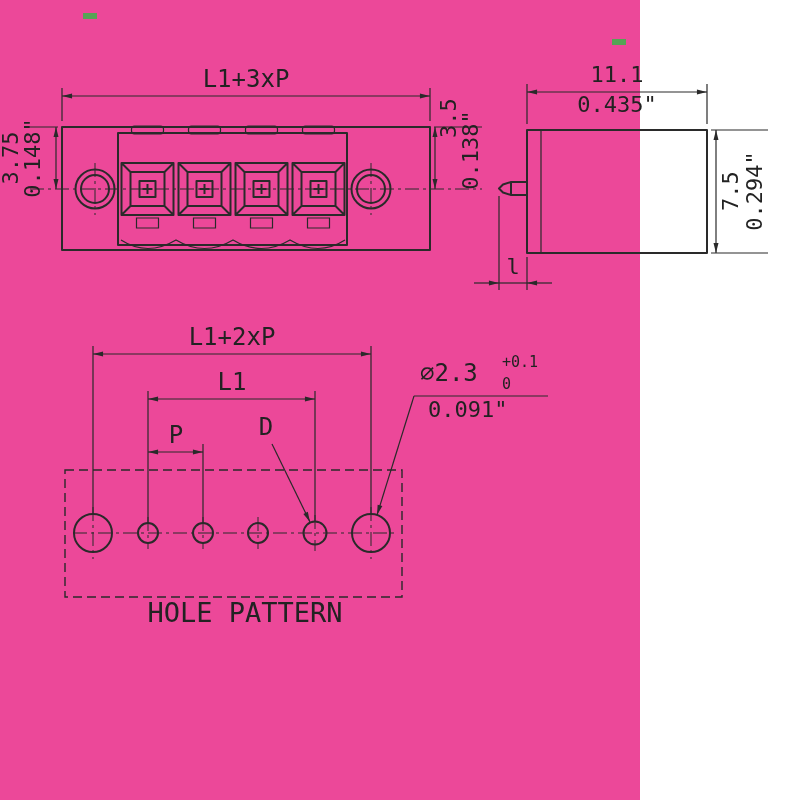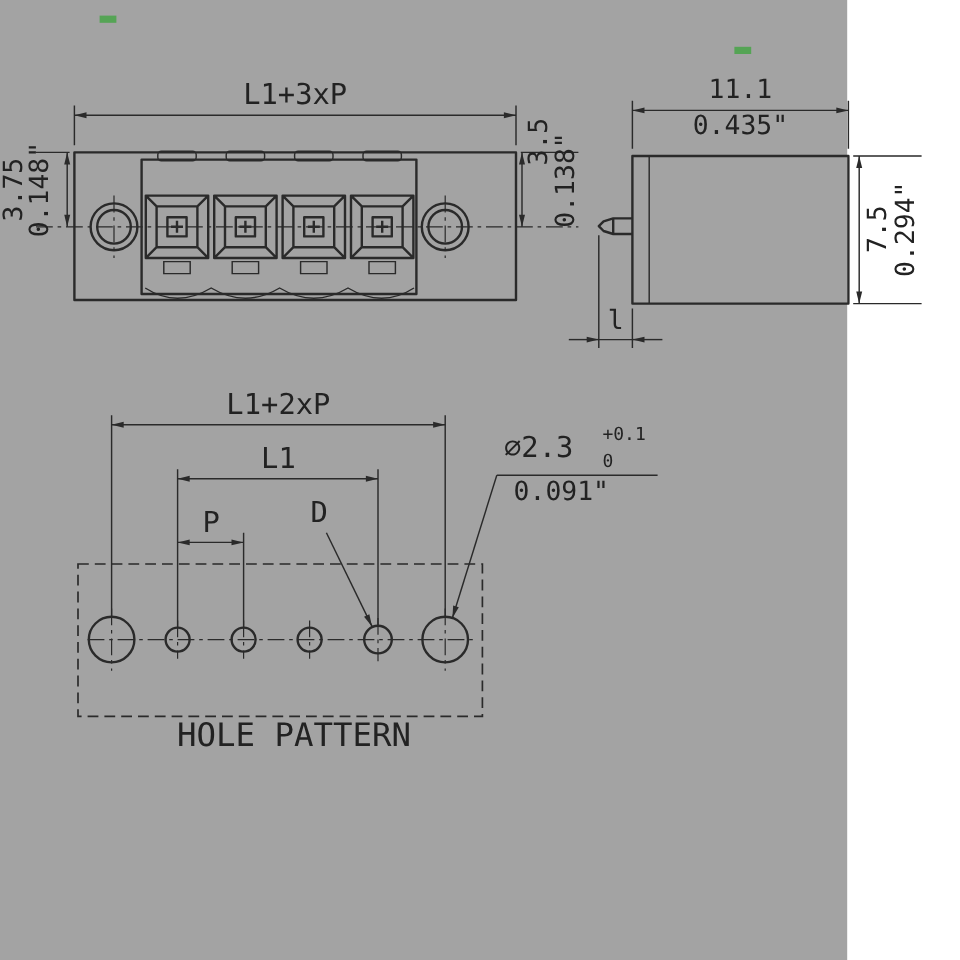"L1+3xP" #stage { background: #a3a3a3 -> #ec4899; width: 706px -> 640px }
